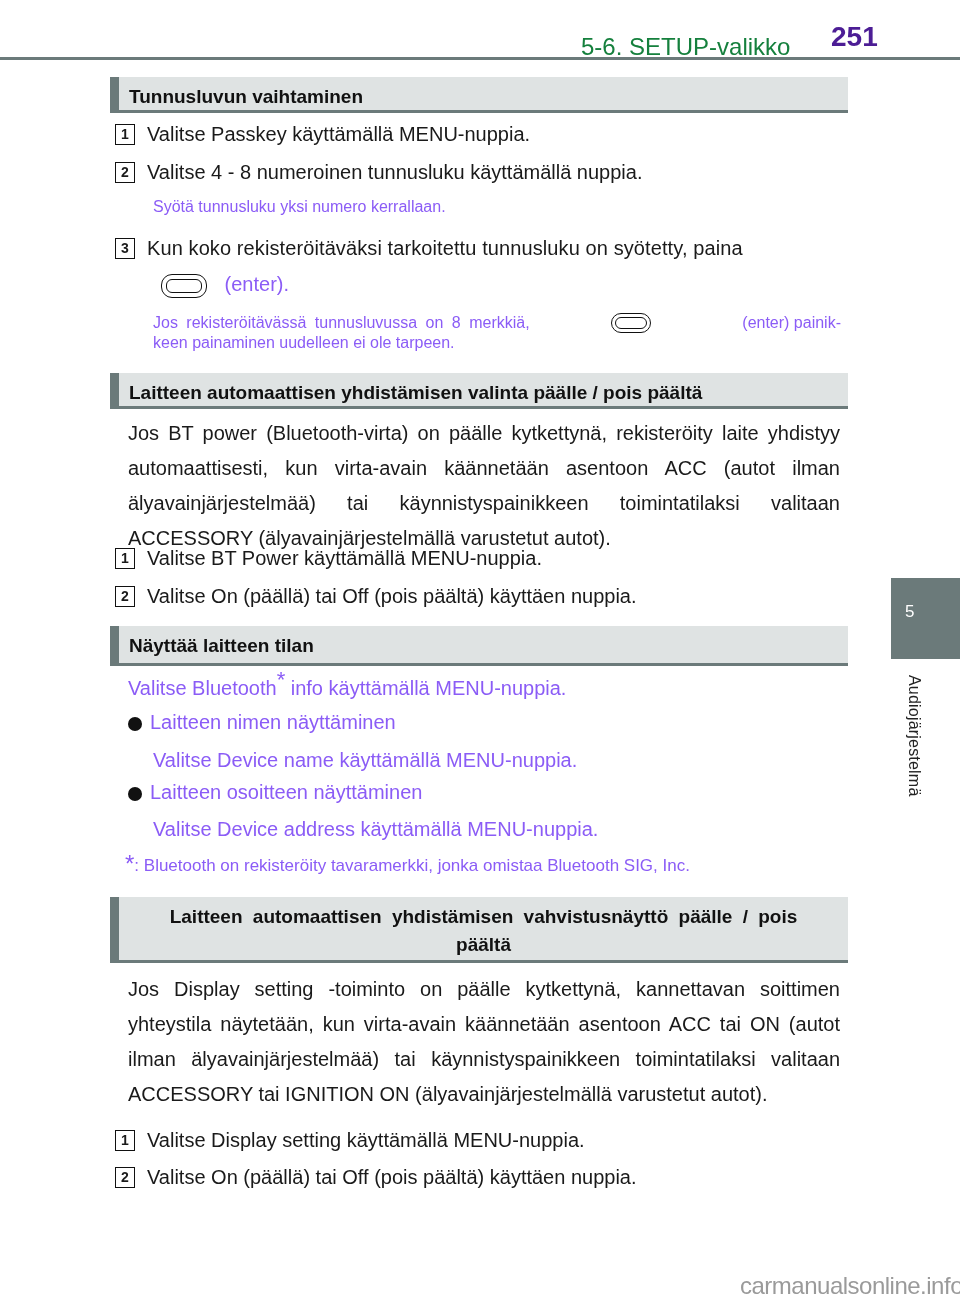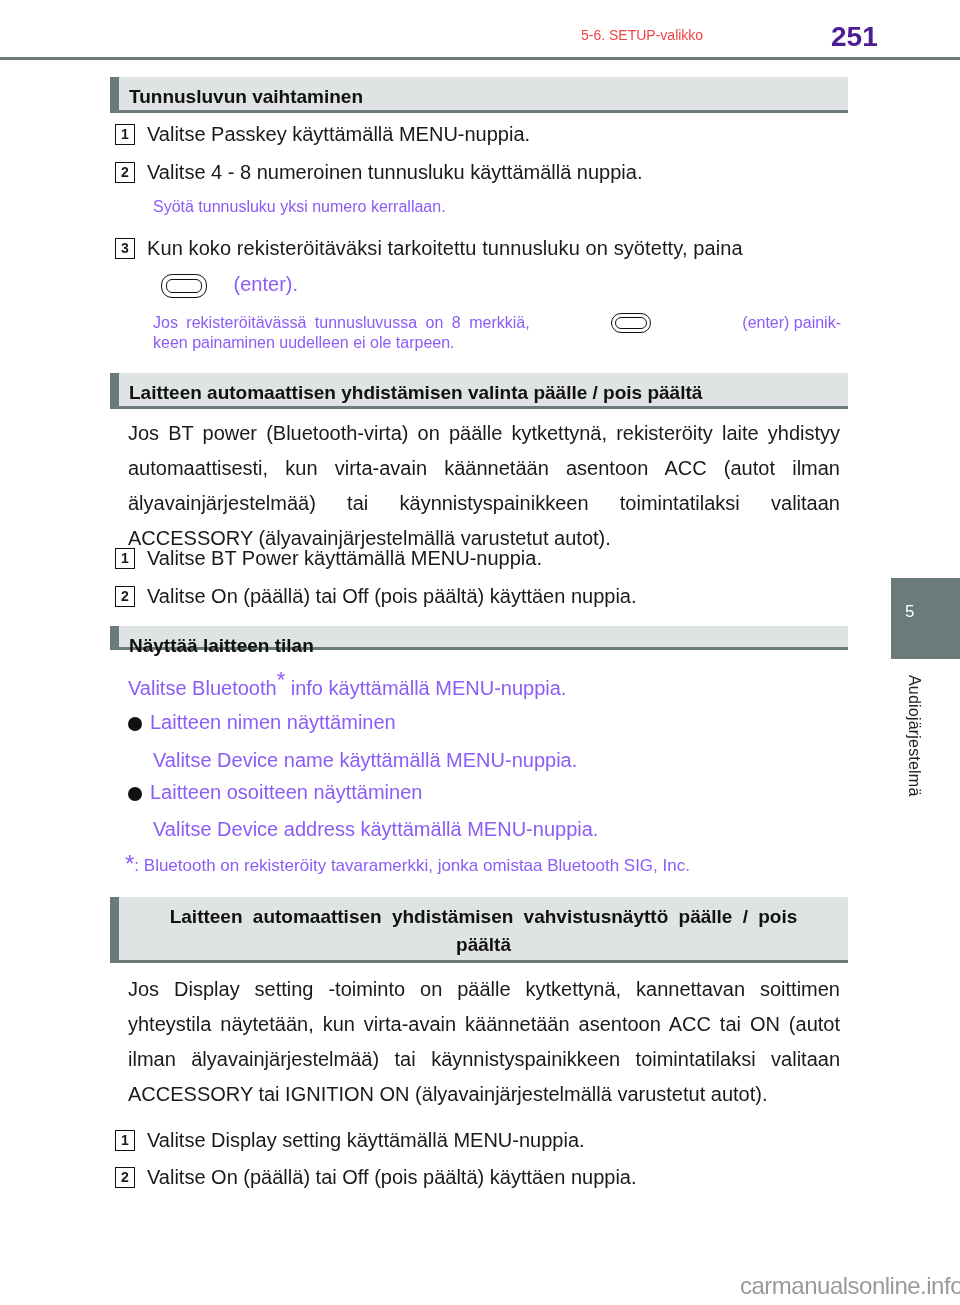"5-6. SETUP-valikko" .hdr-section { color: #ef4444 -> #15803d; font-size: 14px -> 24px; top: 27px -> 33px }
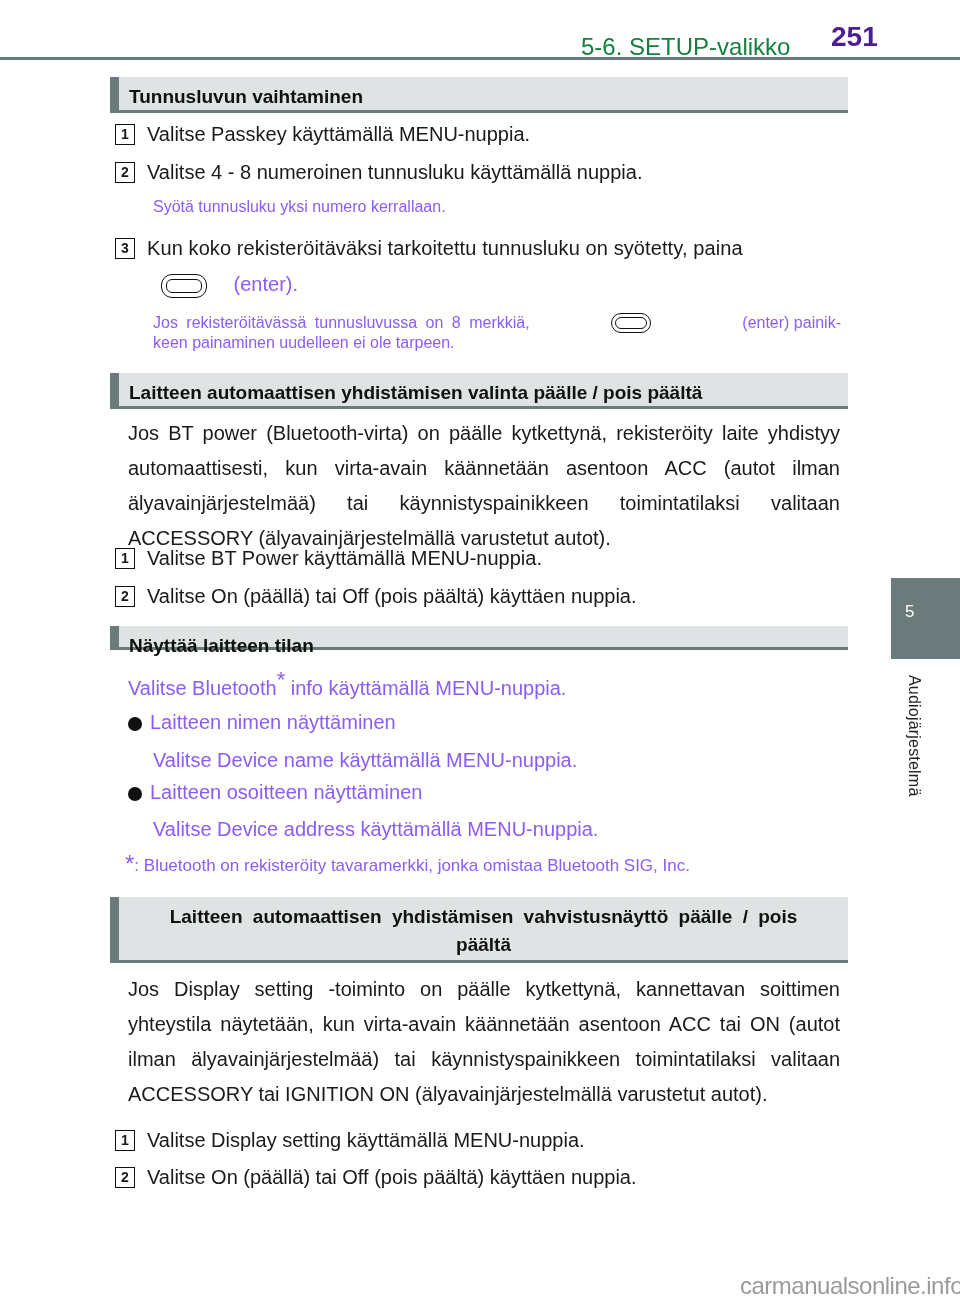"(enter)." span { margin-left: 21px -> 12px }
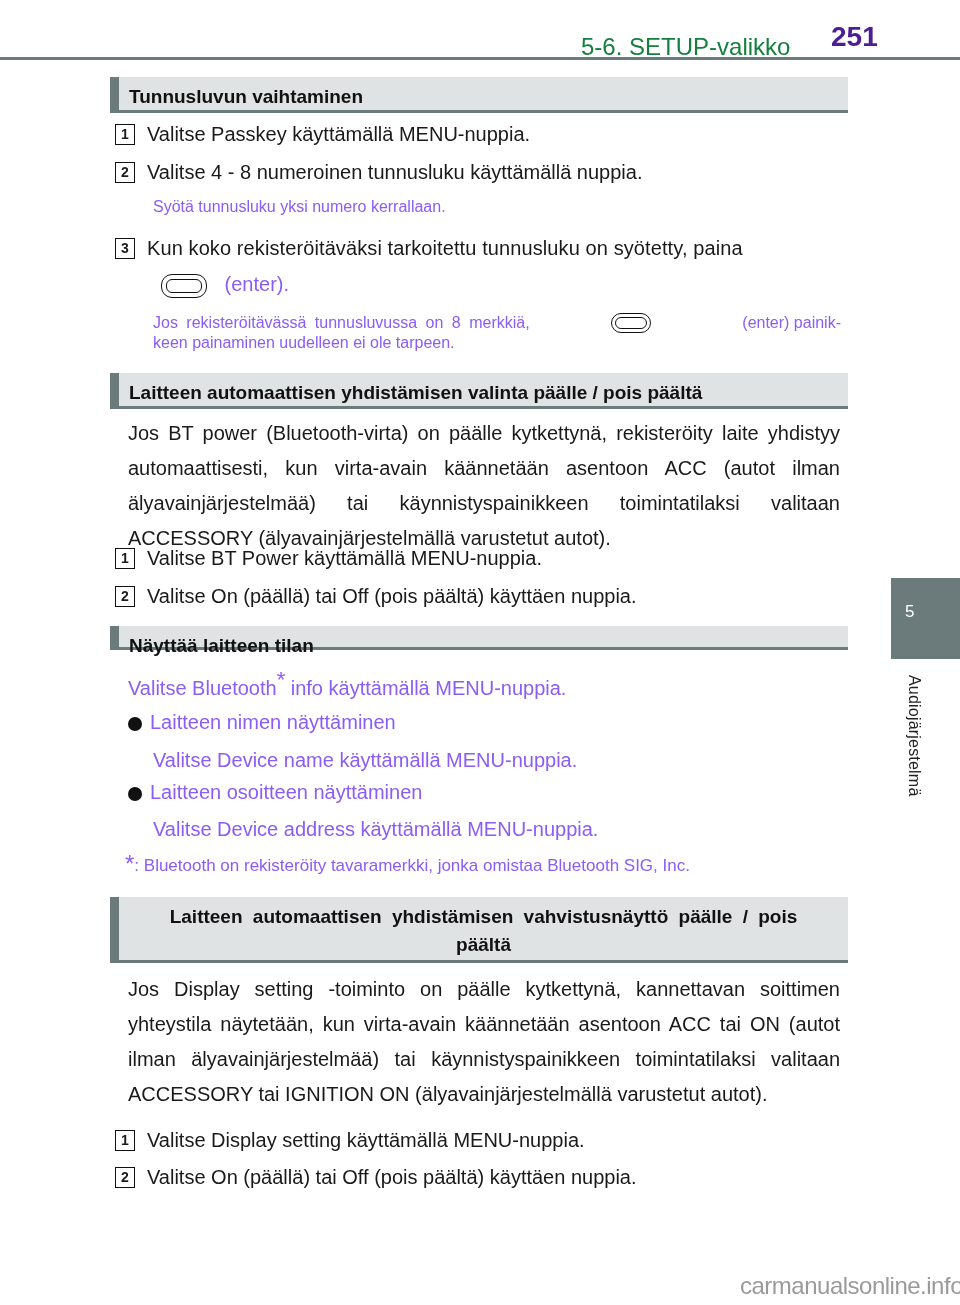"Näyttää laitteen tilan" div.sec { height: 24px -> 40px }
